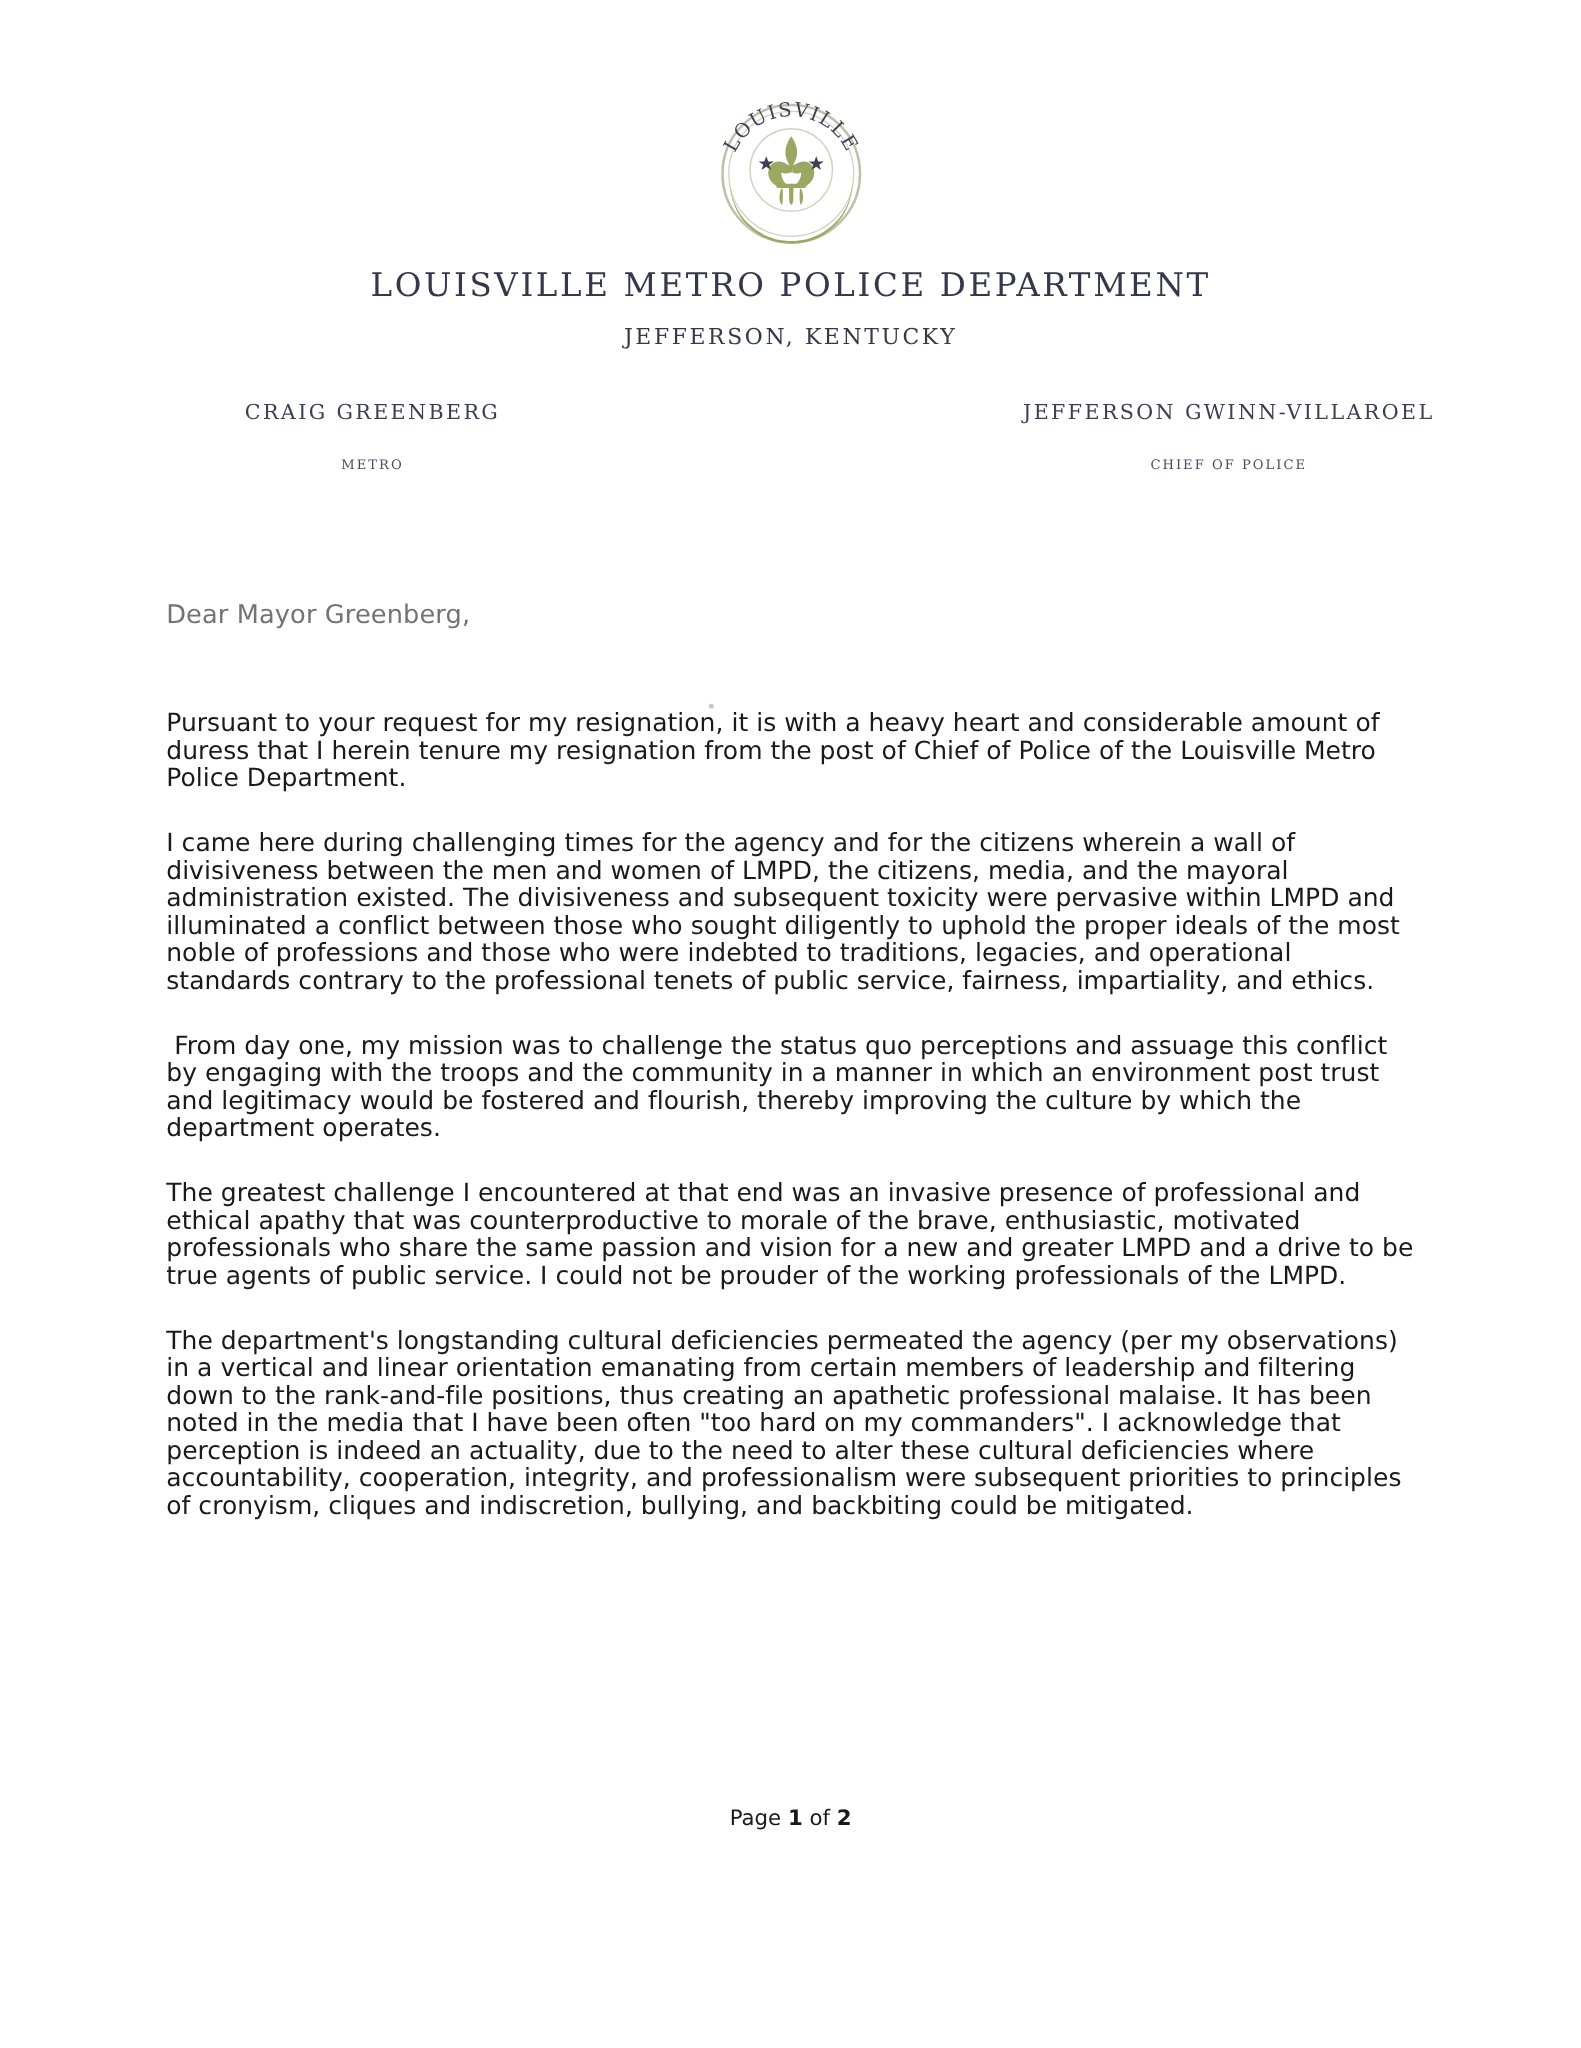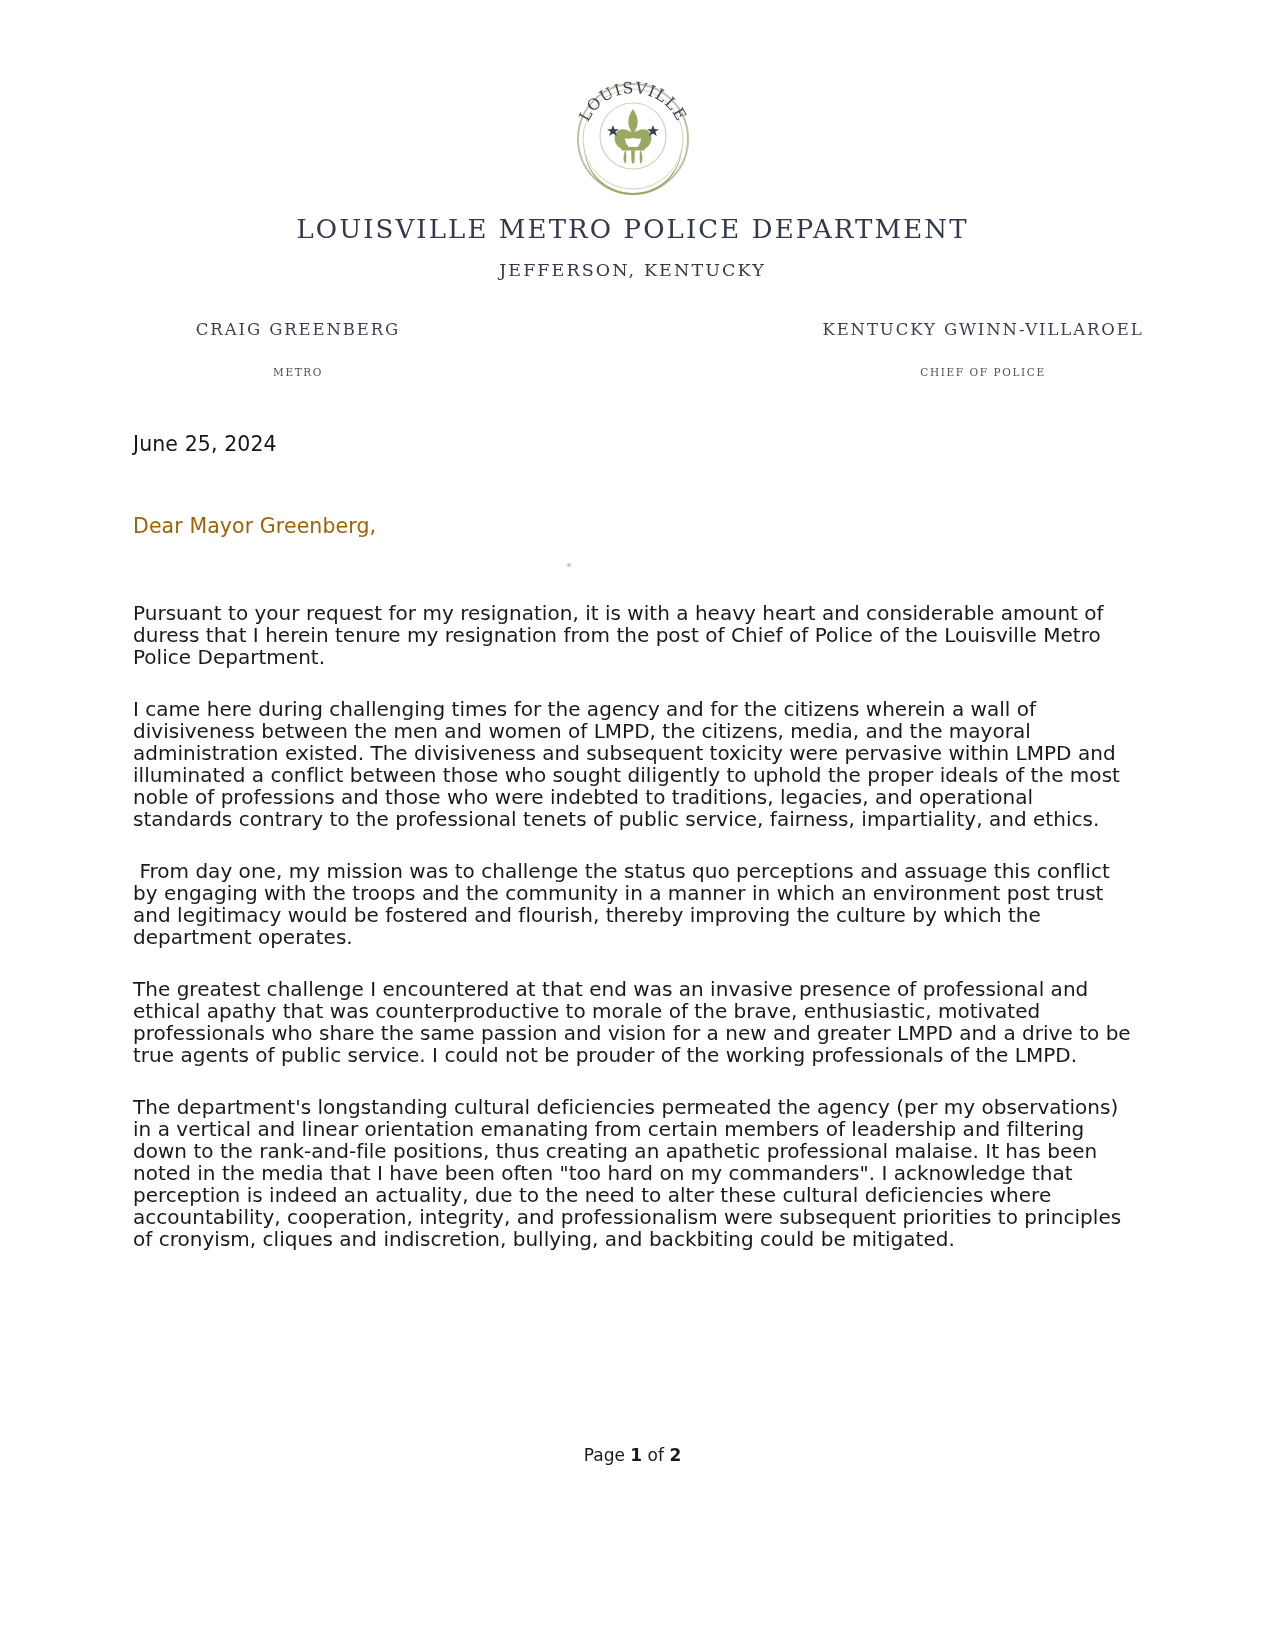"KENTUCKY GWINN-VILLAROEL" div.name { text: KENTUCKY -> JEFFERSON }
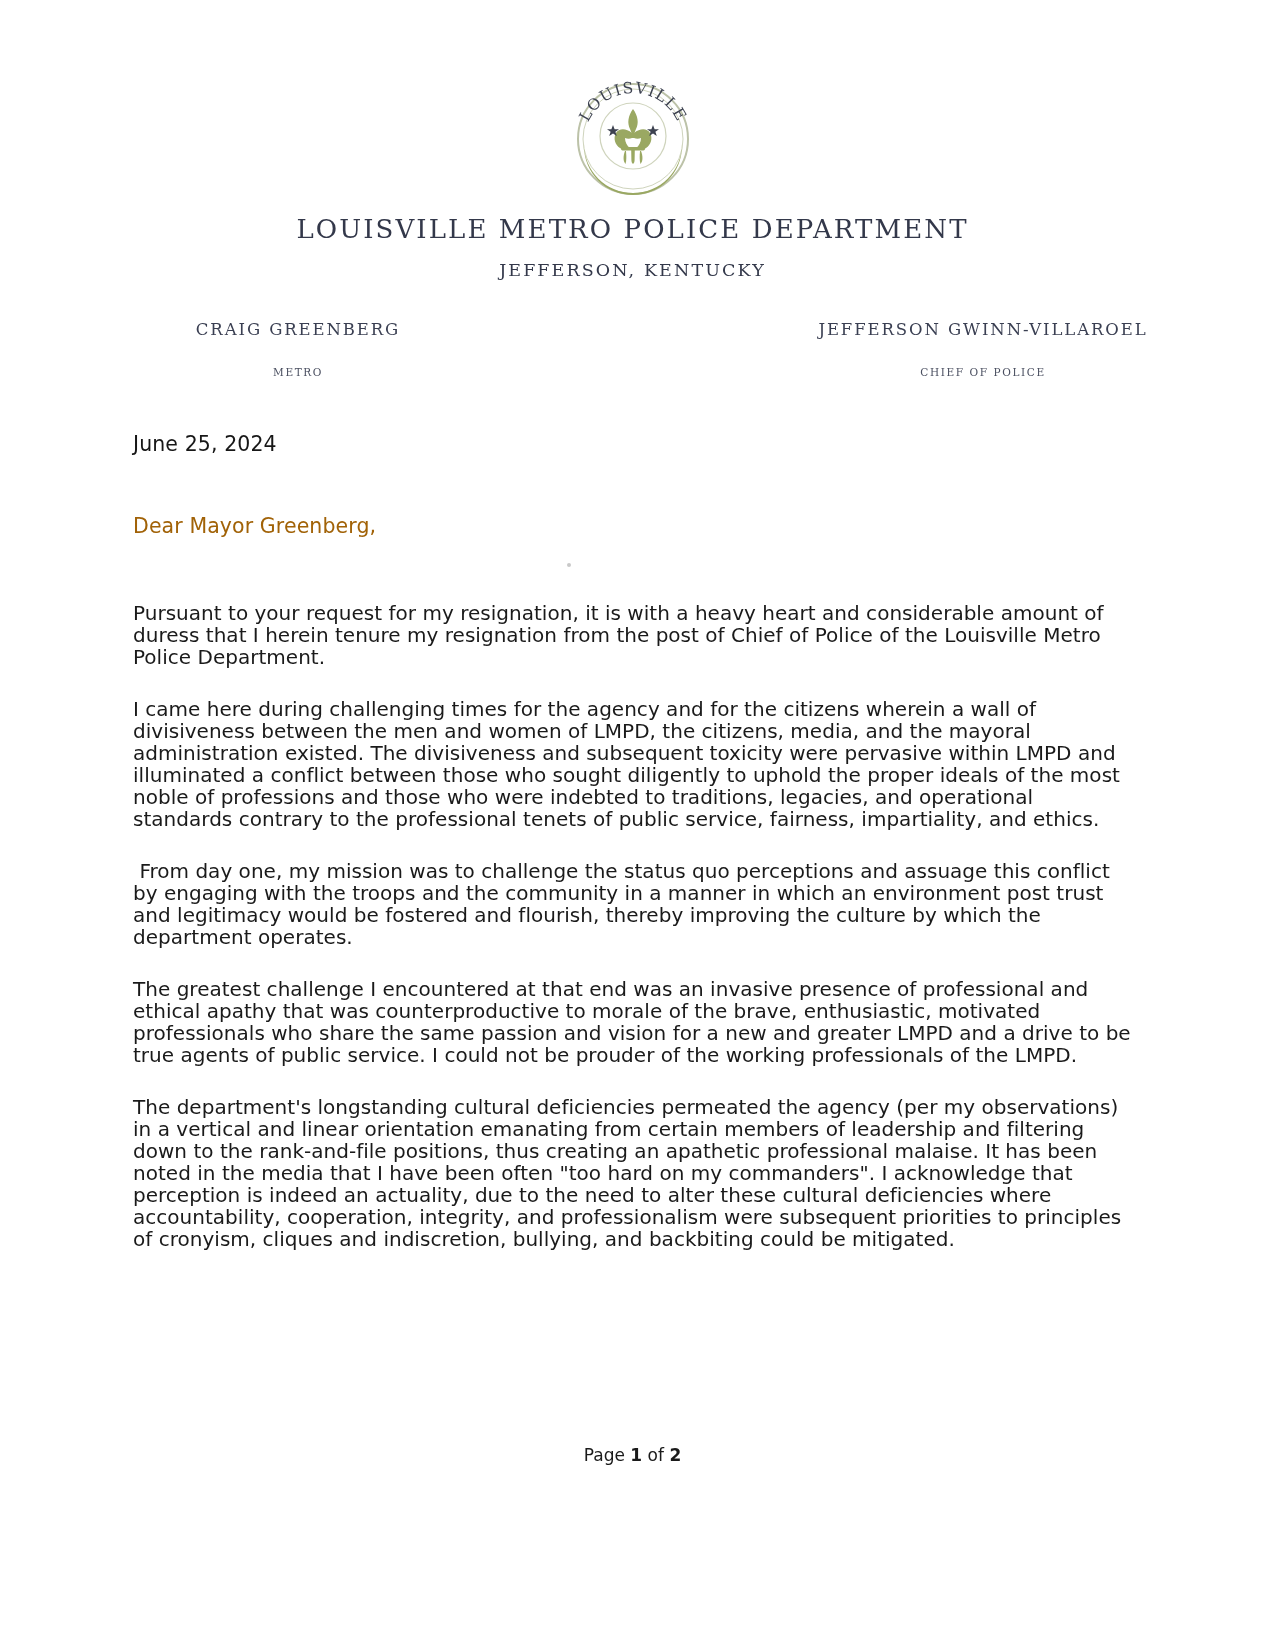"June 25, 2024" div.date { html: <div>June 25, 2024</div> -> none }
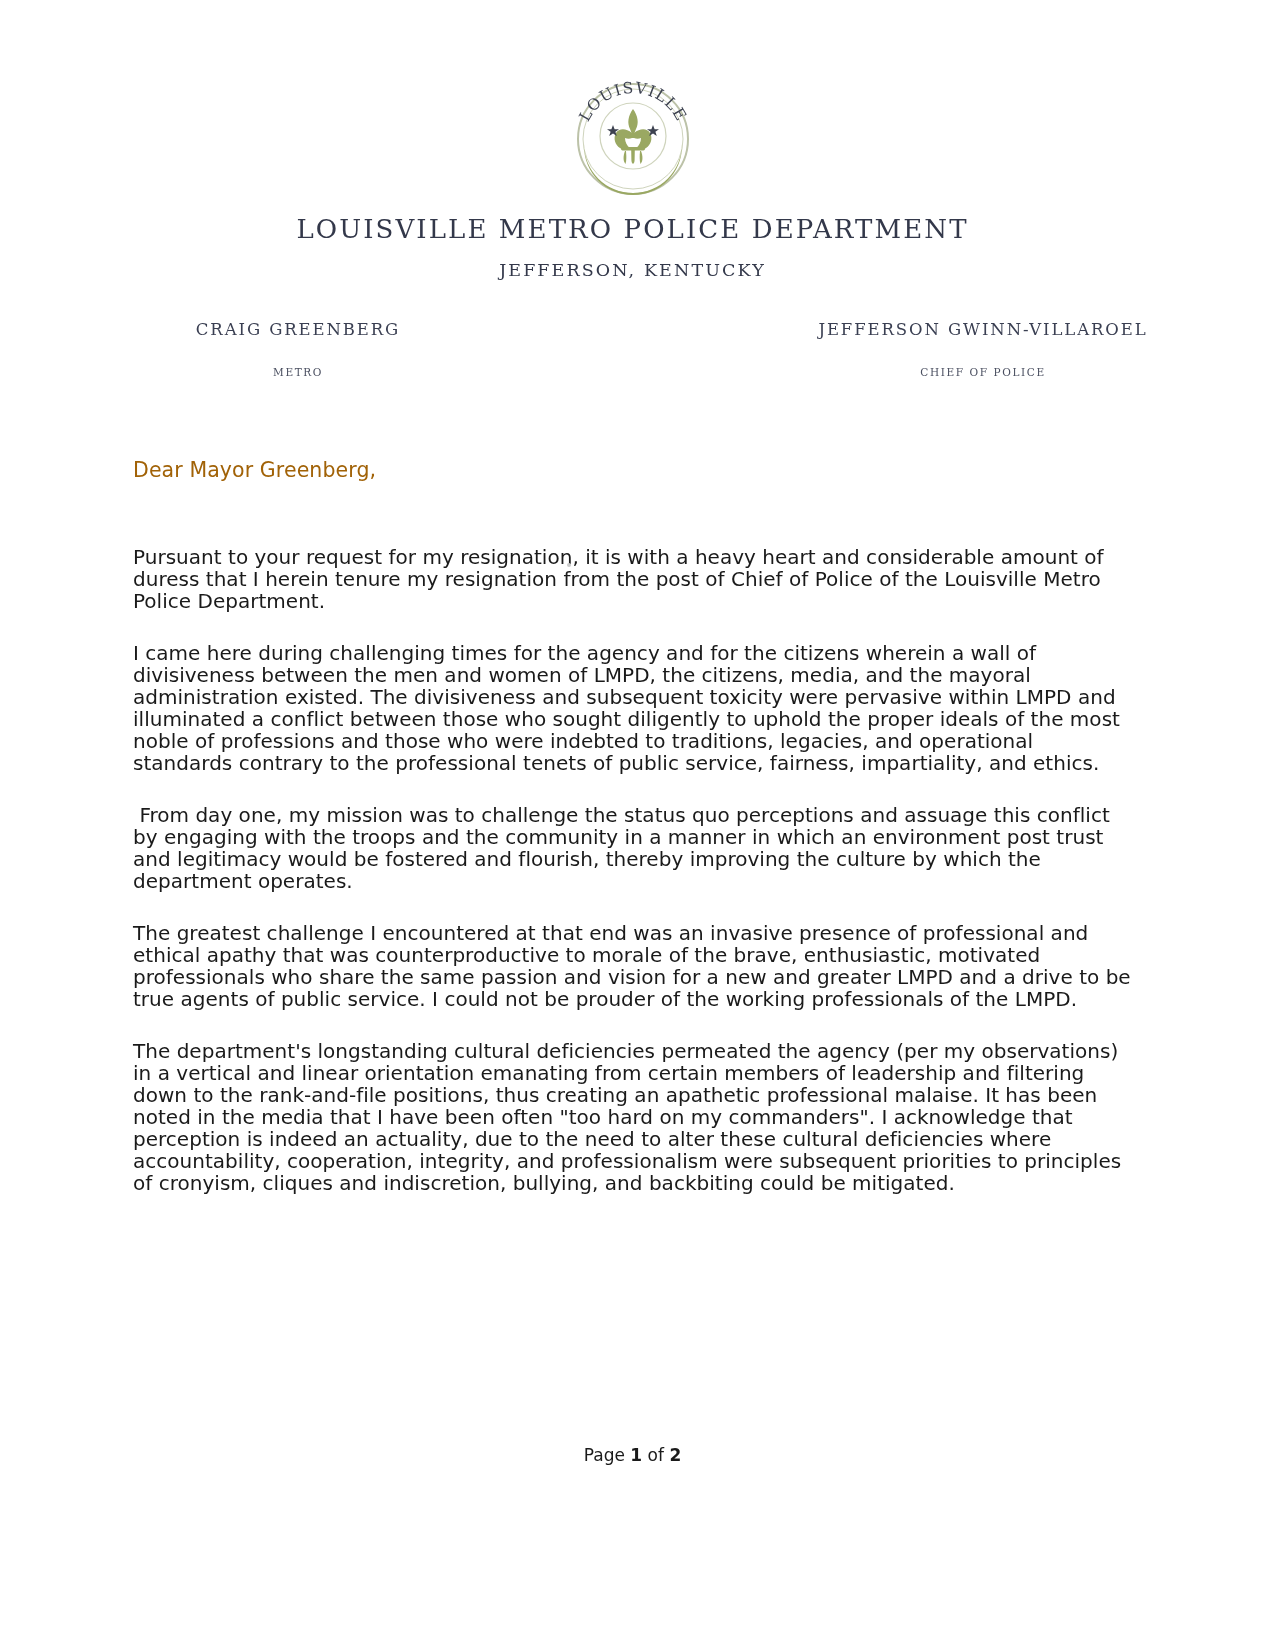"Dear Mayor Greenberg," .salutation { color: #a16207 -> #737373; margin-top: 58px -> 79px }
